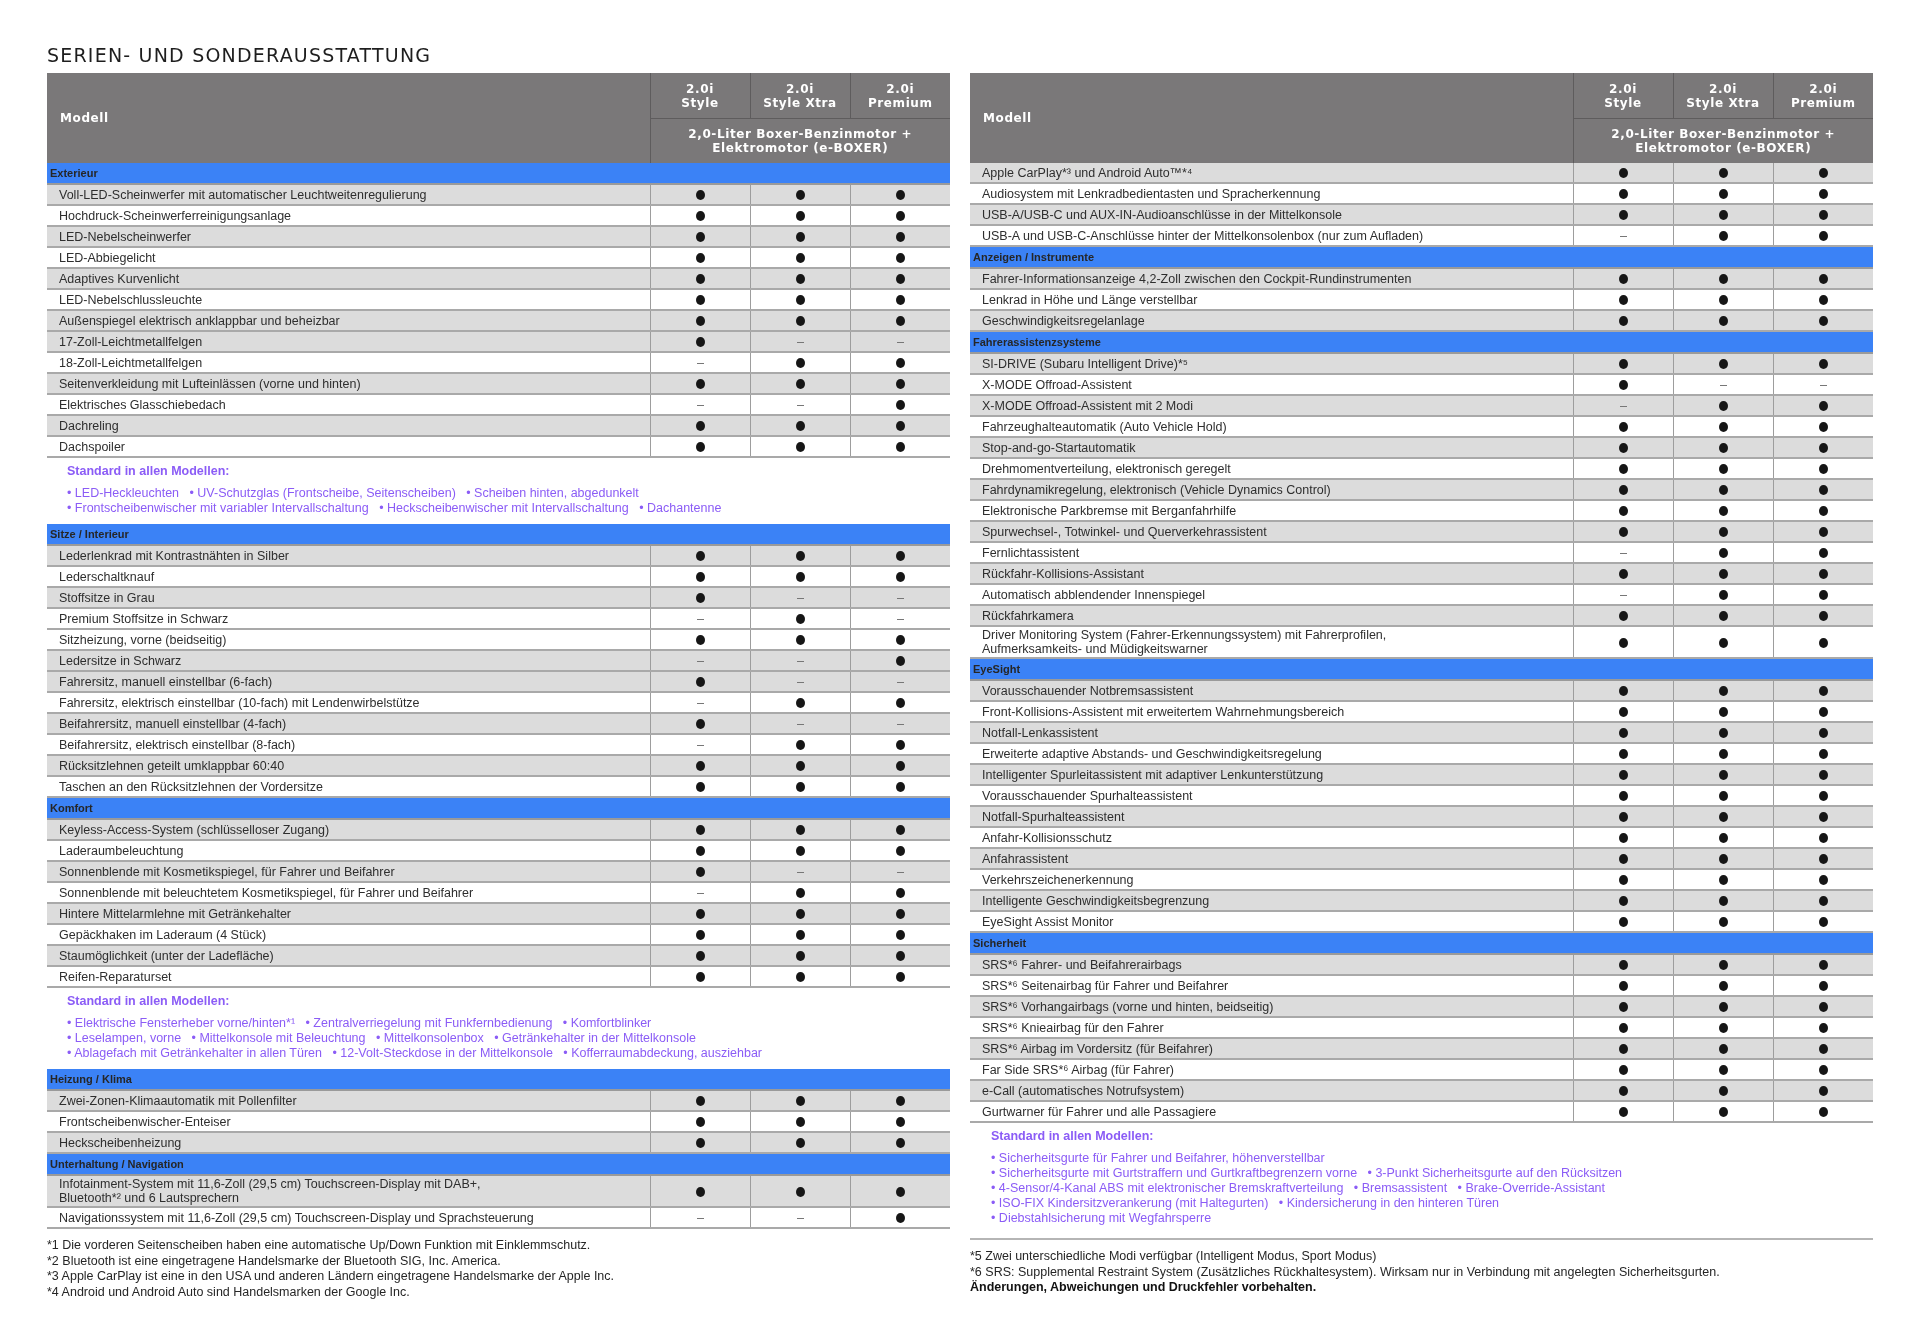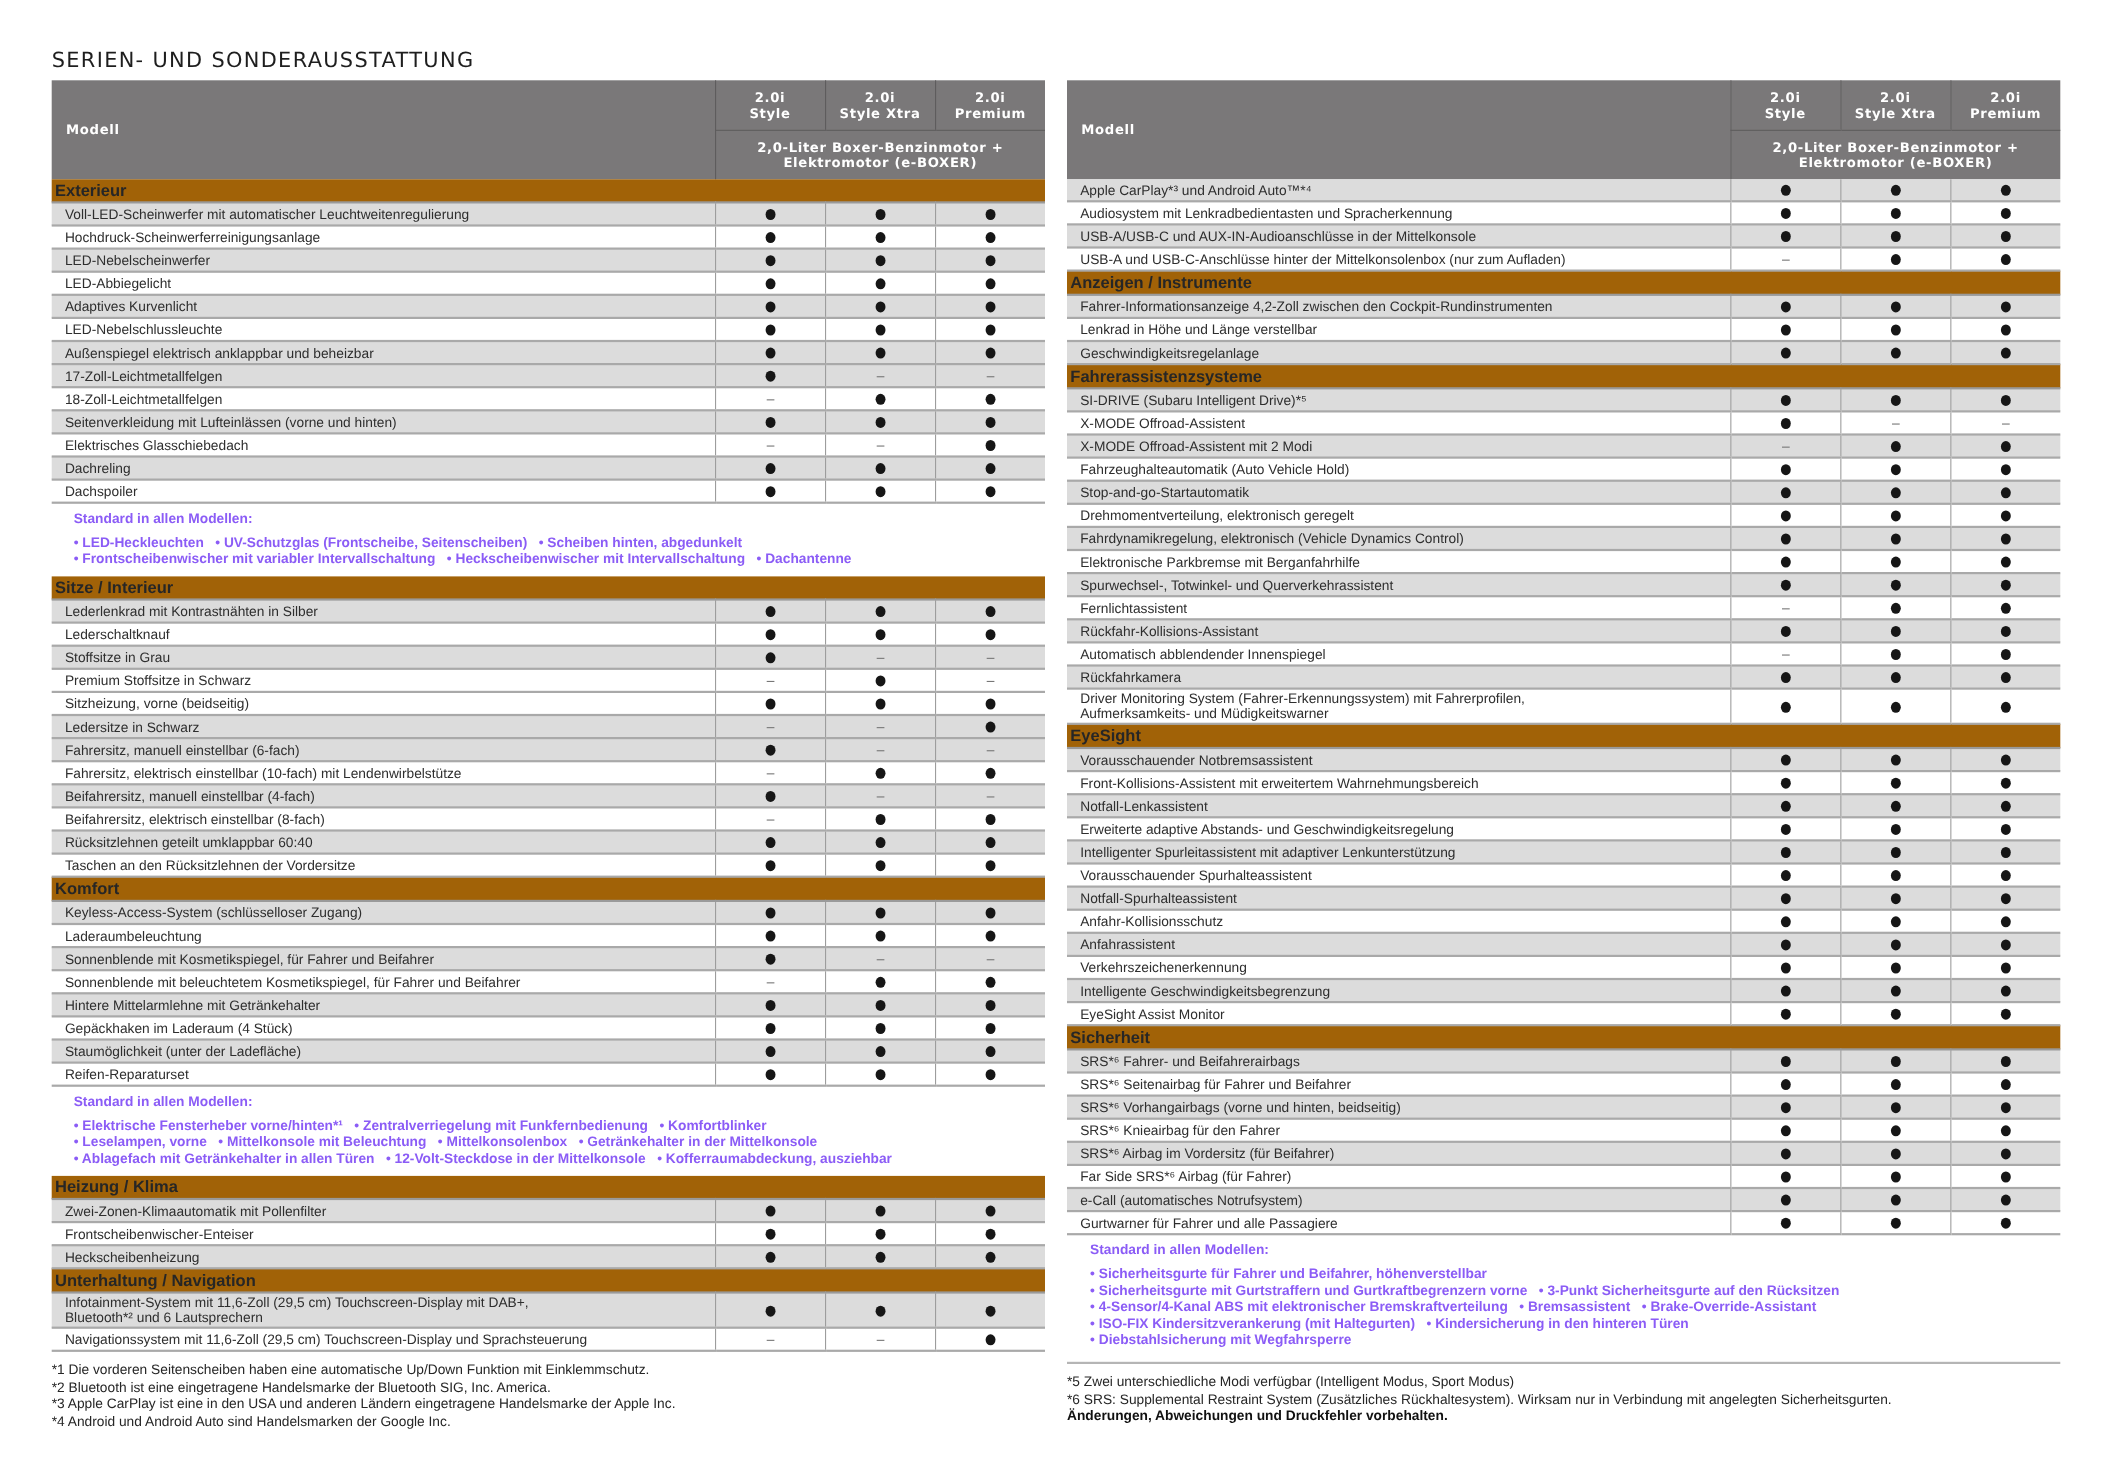"Exterieur" tr.section td { background: #a16207 -> #3b82f6; font-size: 15px -> 11px }
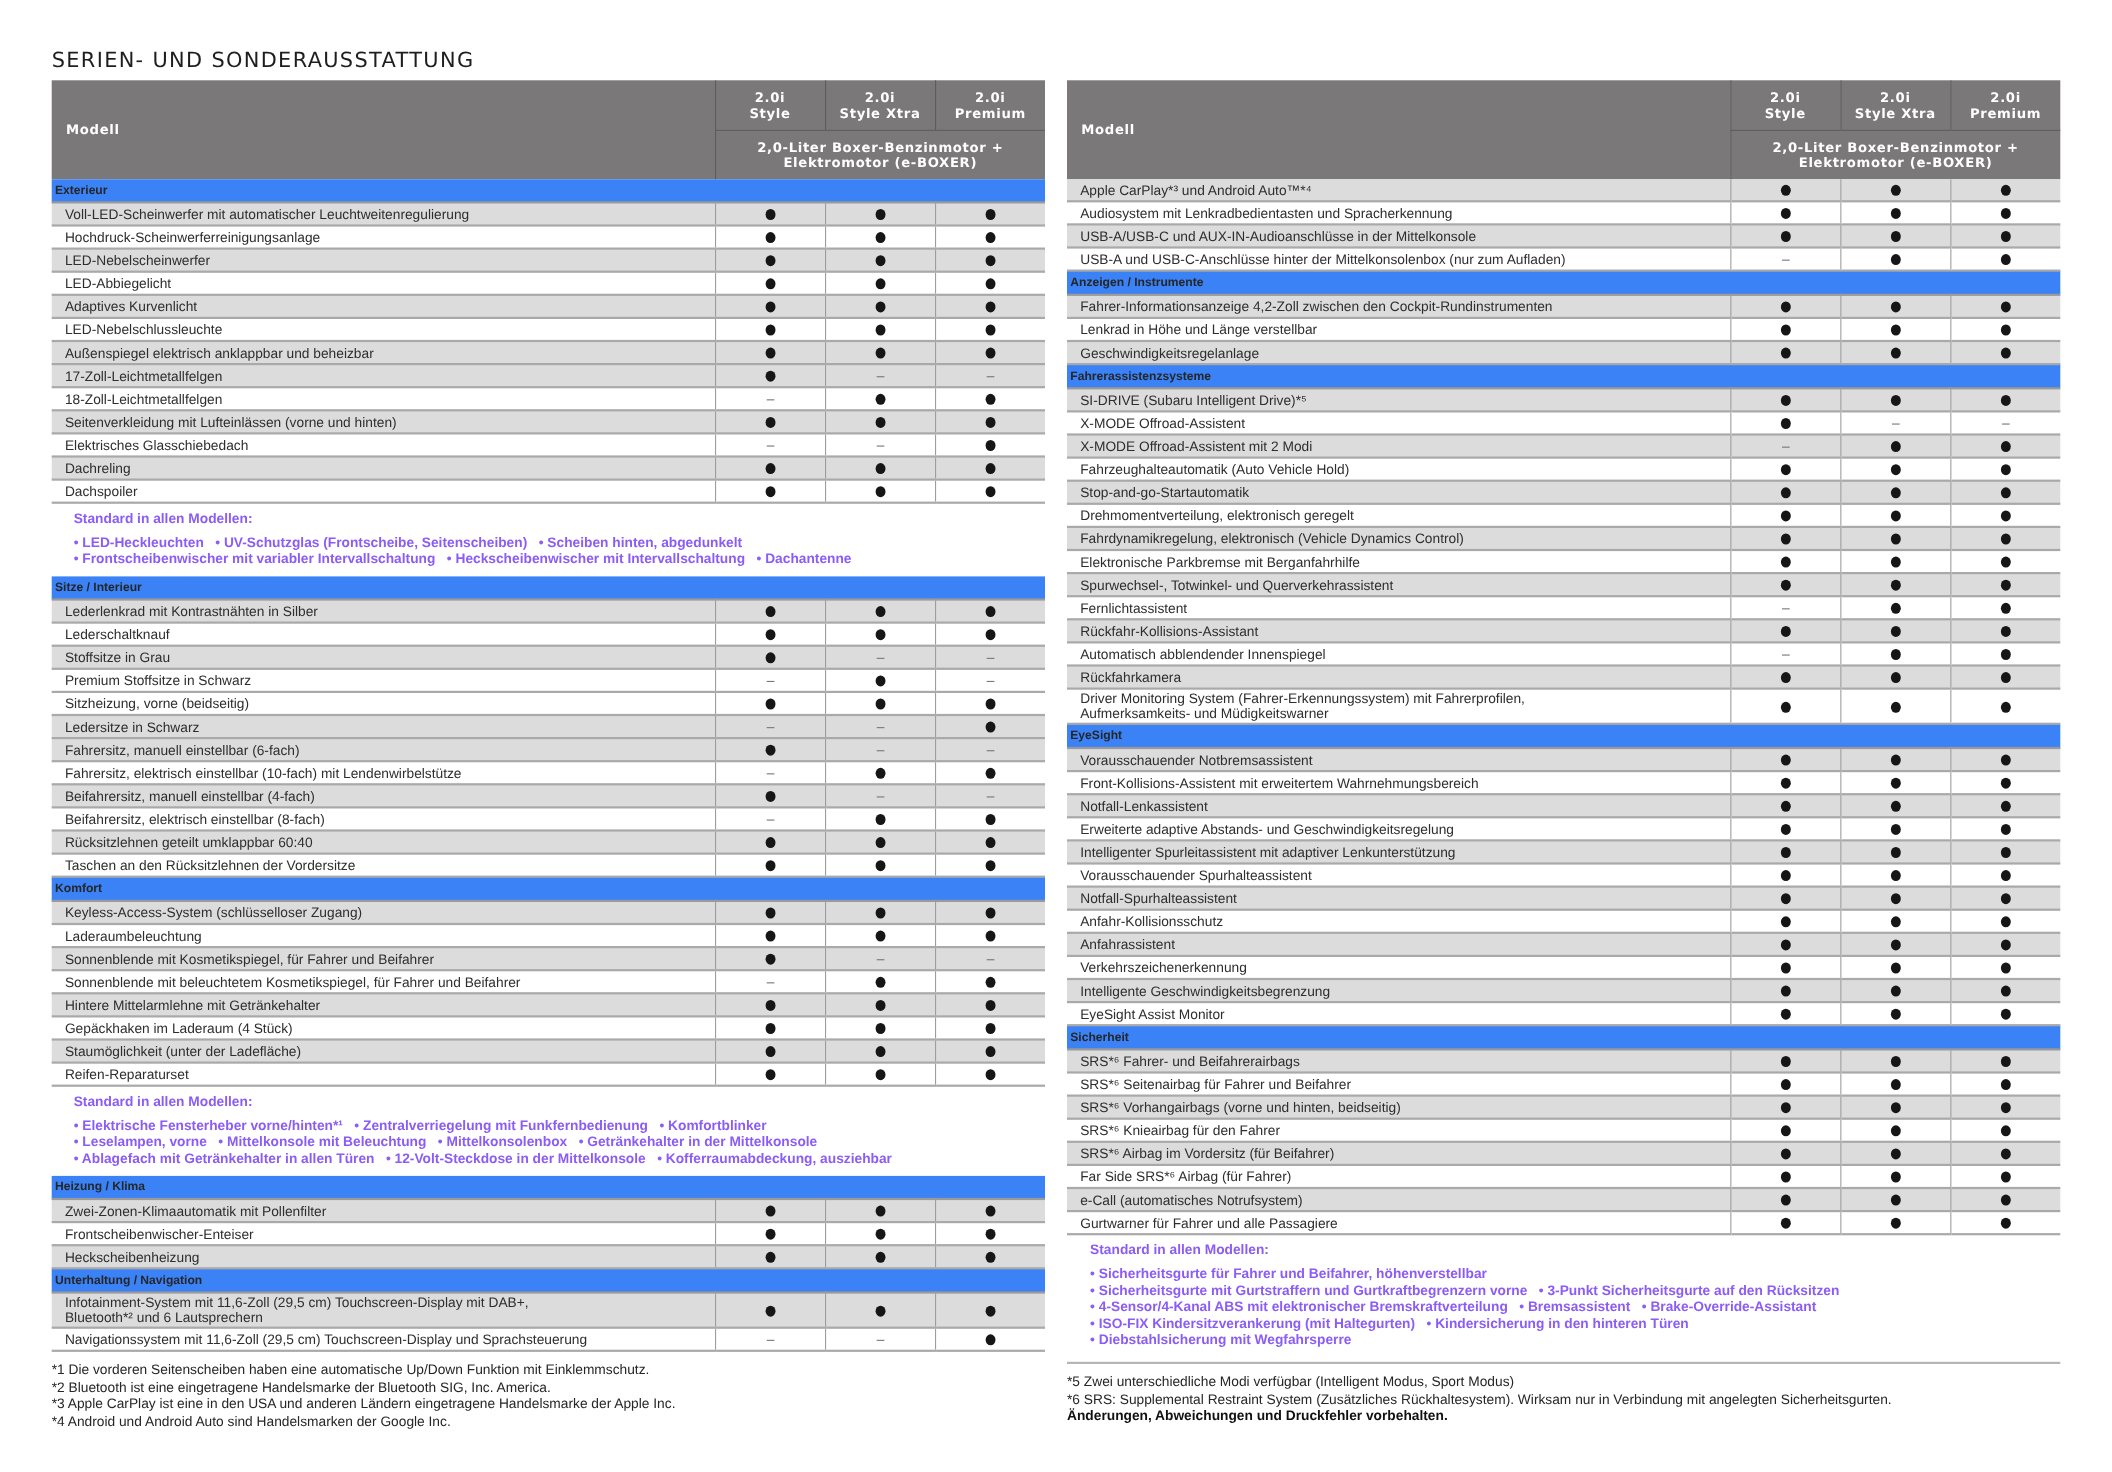"• LED-Heckleuchten • UV-Schutzglas" .std .std-line { font-weight: bold -> none }
